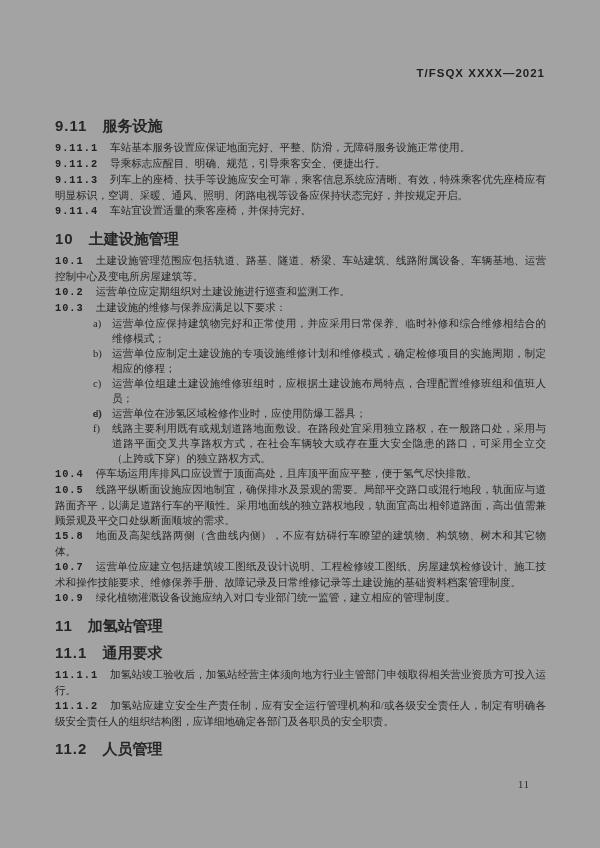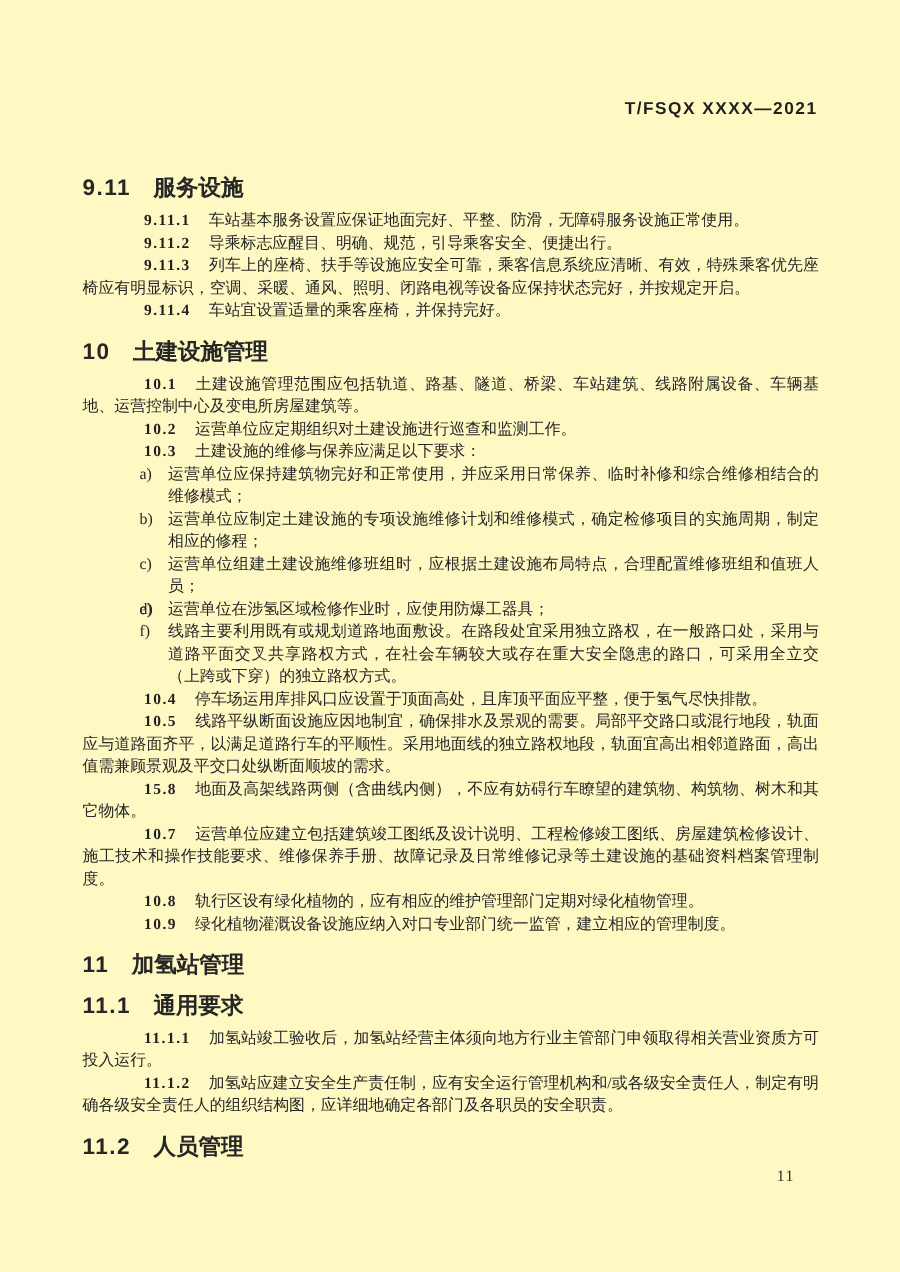"T/FSQX XXXX—2021" .page { background: #fef9c3 -> #a3a3a3 }
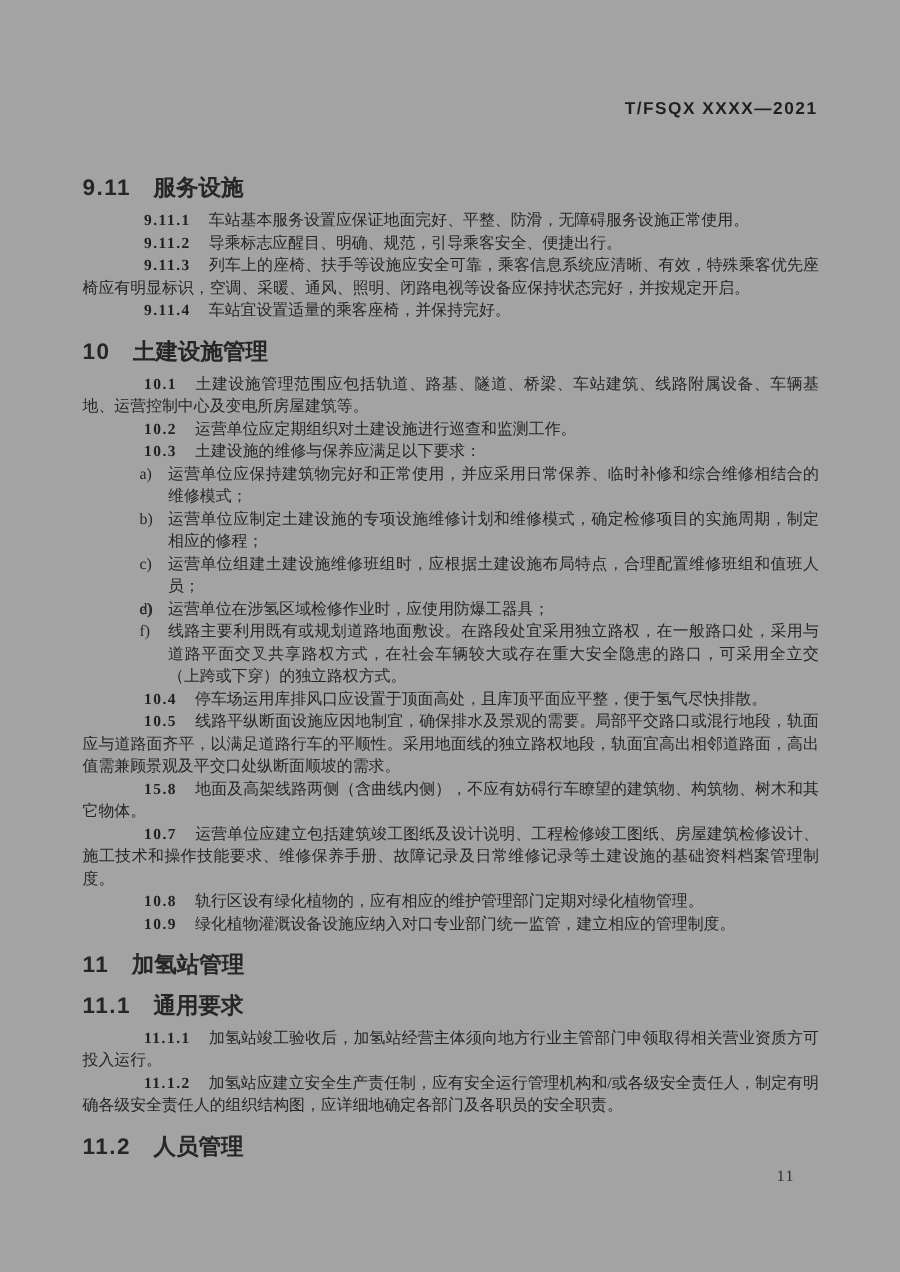"9.11.1" .cnum { font-family: Liberation Serif, serif -> Liberation Mono, monospace; margin-left: 41px -> none }
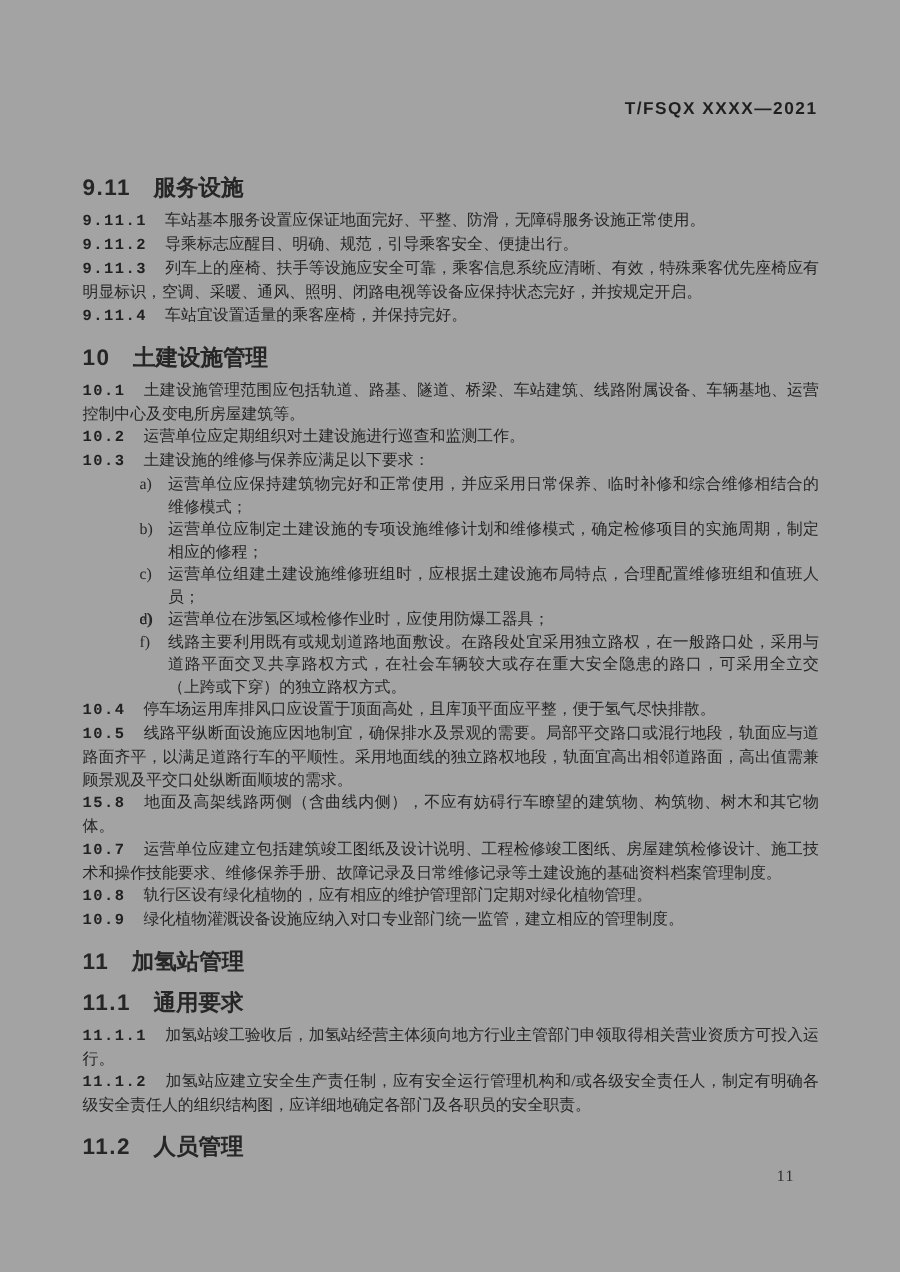"10.8 轨行区设有绿化植物的，应有相应的维护管理部门定期对绿化植物管理。" p.clause { html: <p><span>10.8</span><span>轨行区设有绿化植物的，应有相应的维护管理部门定期对绿化植物管理。</span></p> -> none }
